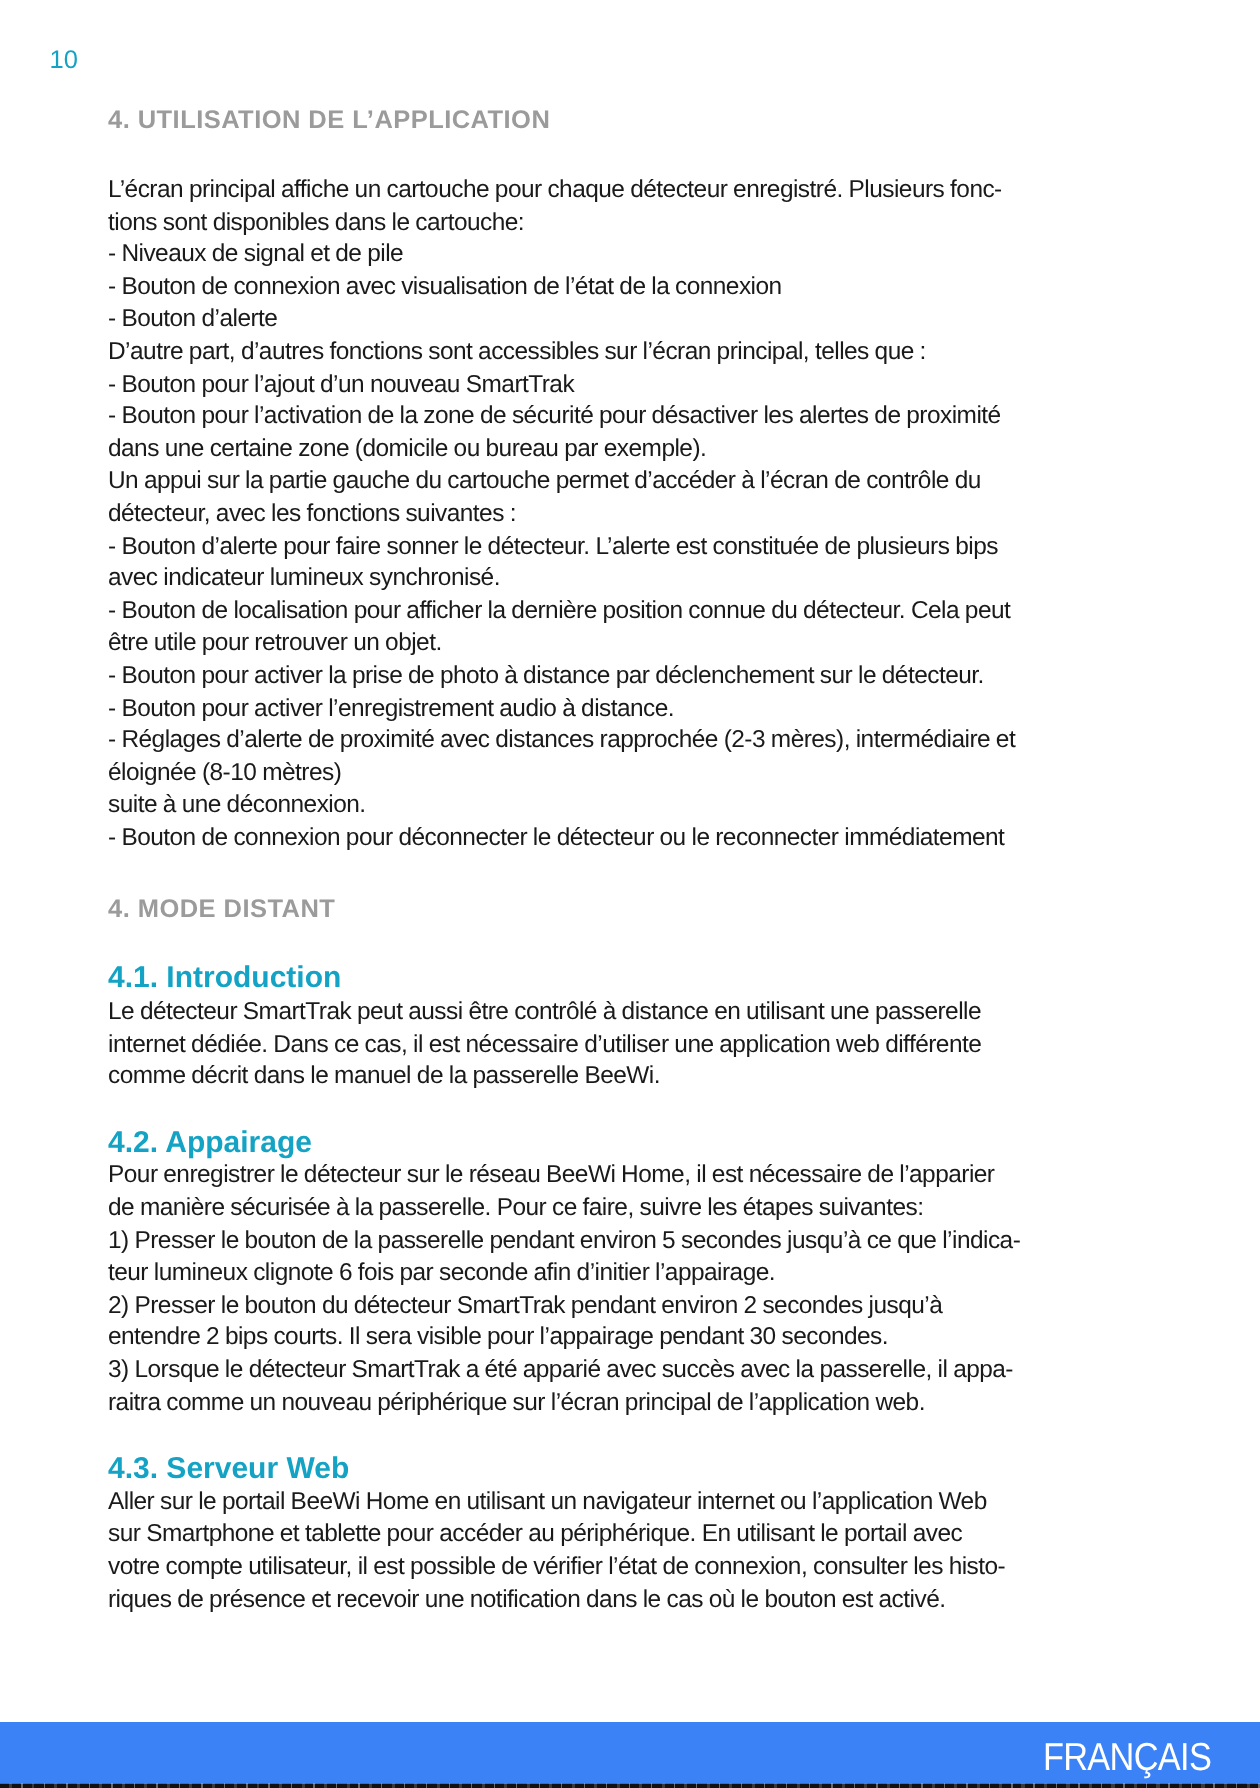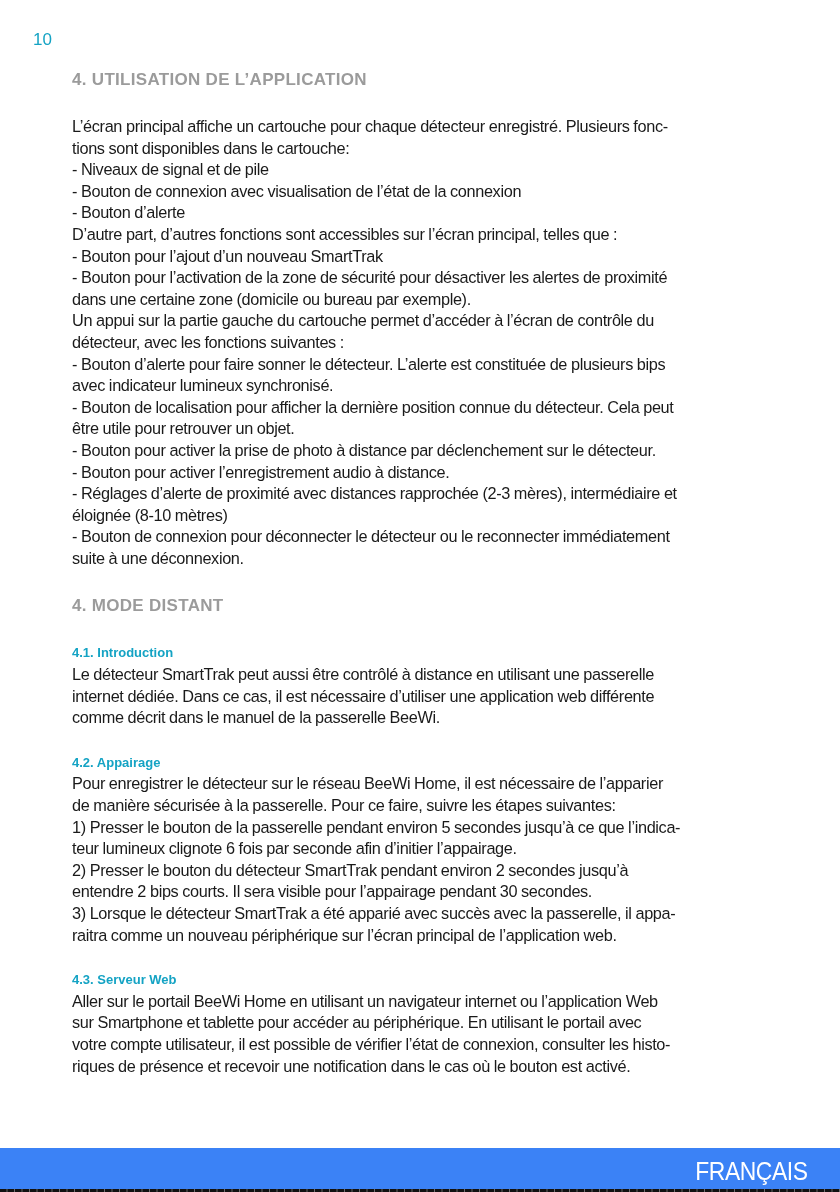"- Bouton de connexion pour" span.line { order: before "suite à une déconnexion." -> after "suite à une déconnexion." }
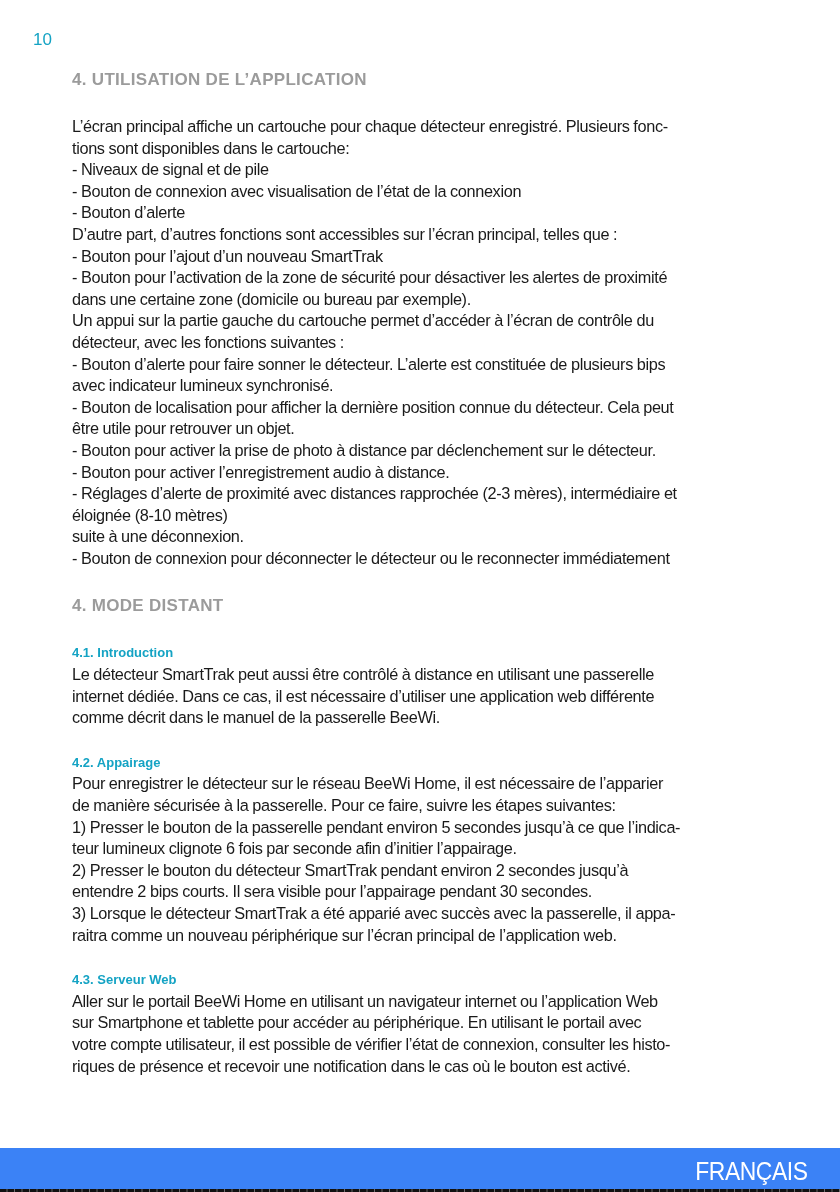"4.1. Introduction" .subsection-title { font-size: 13px -> 20px }
